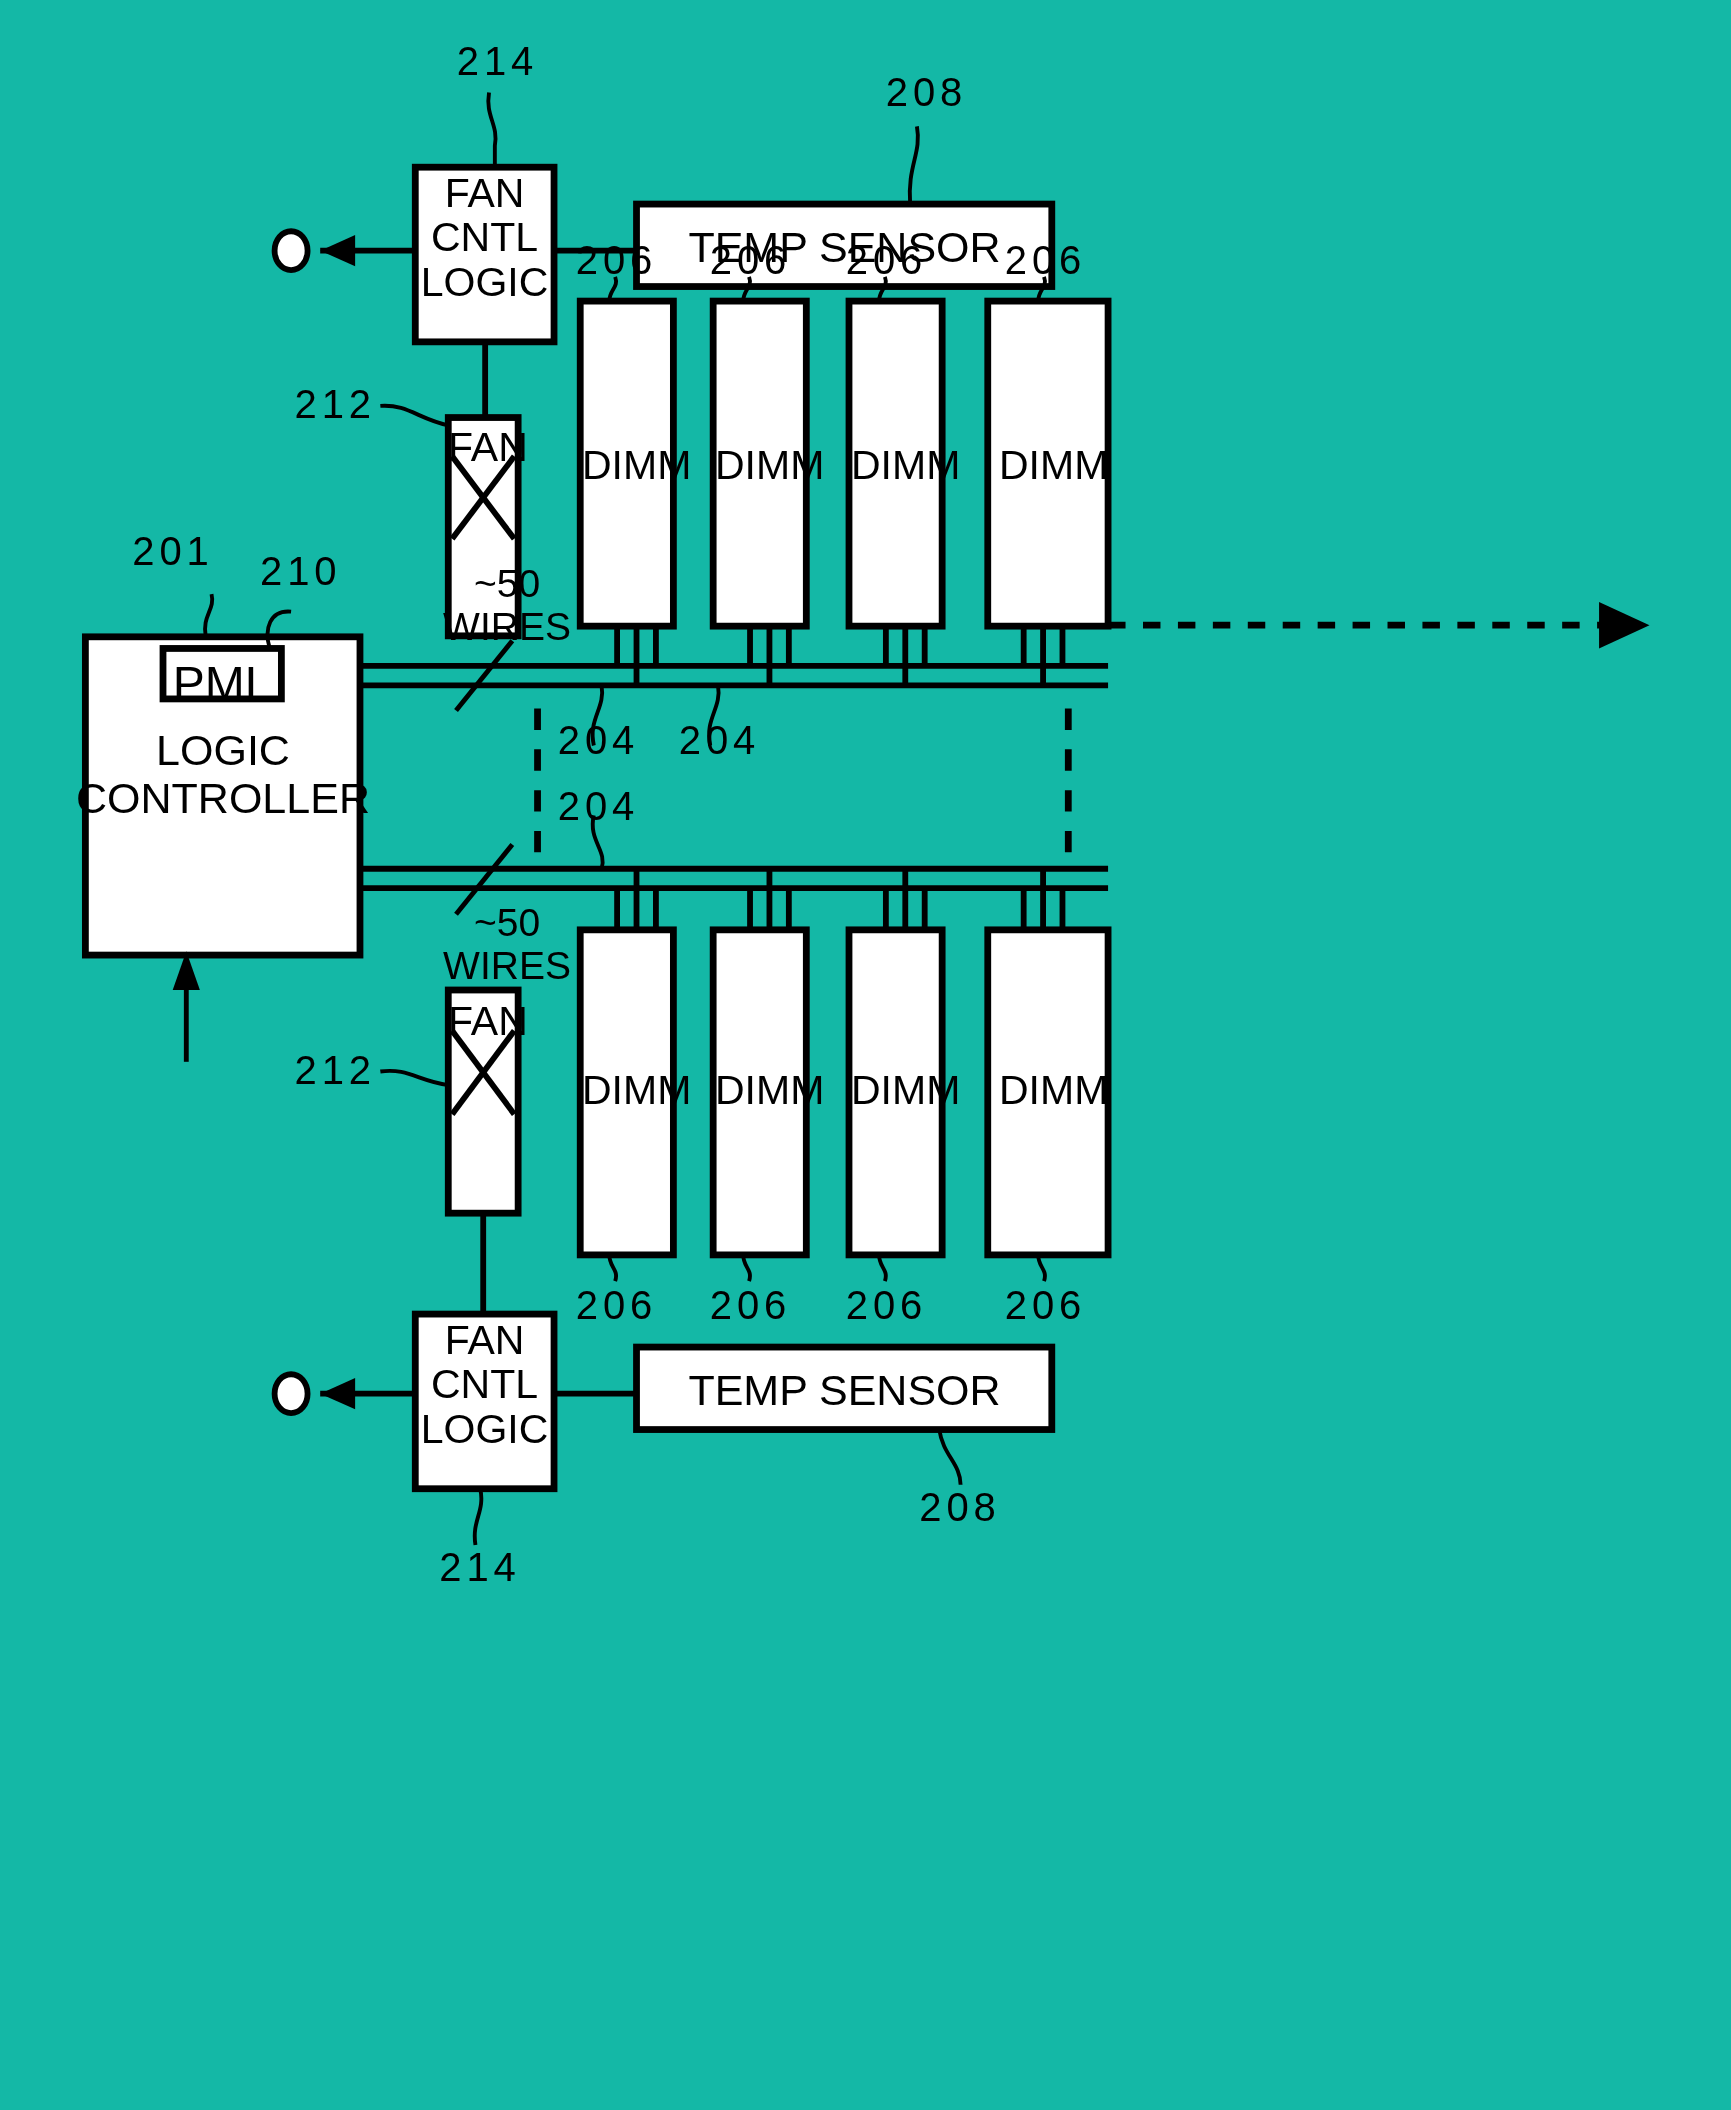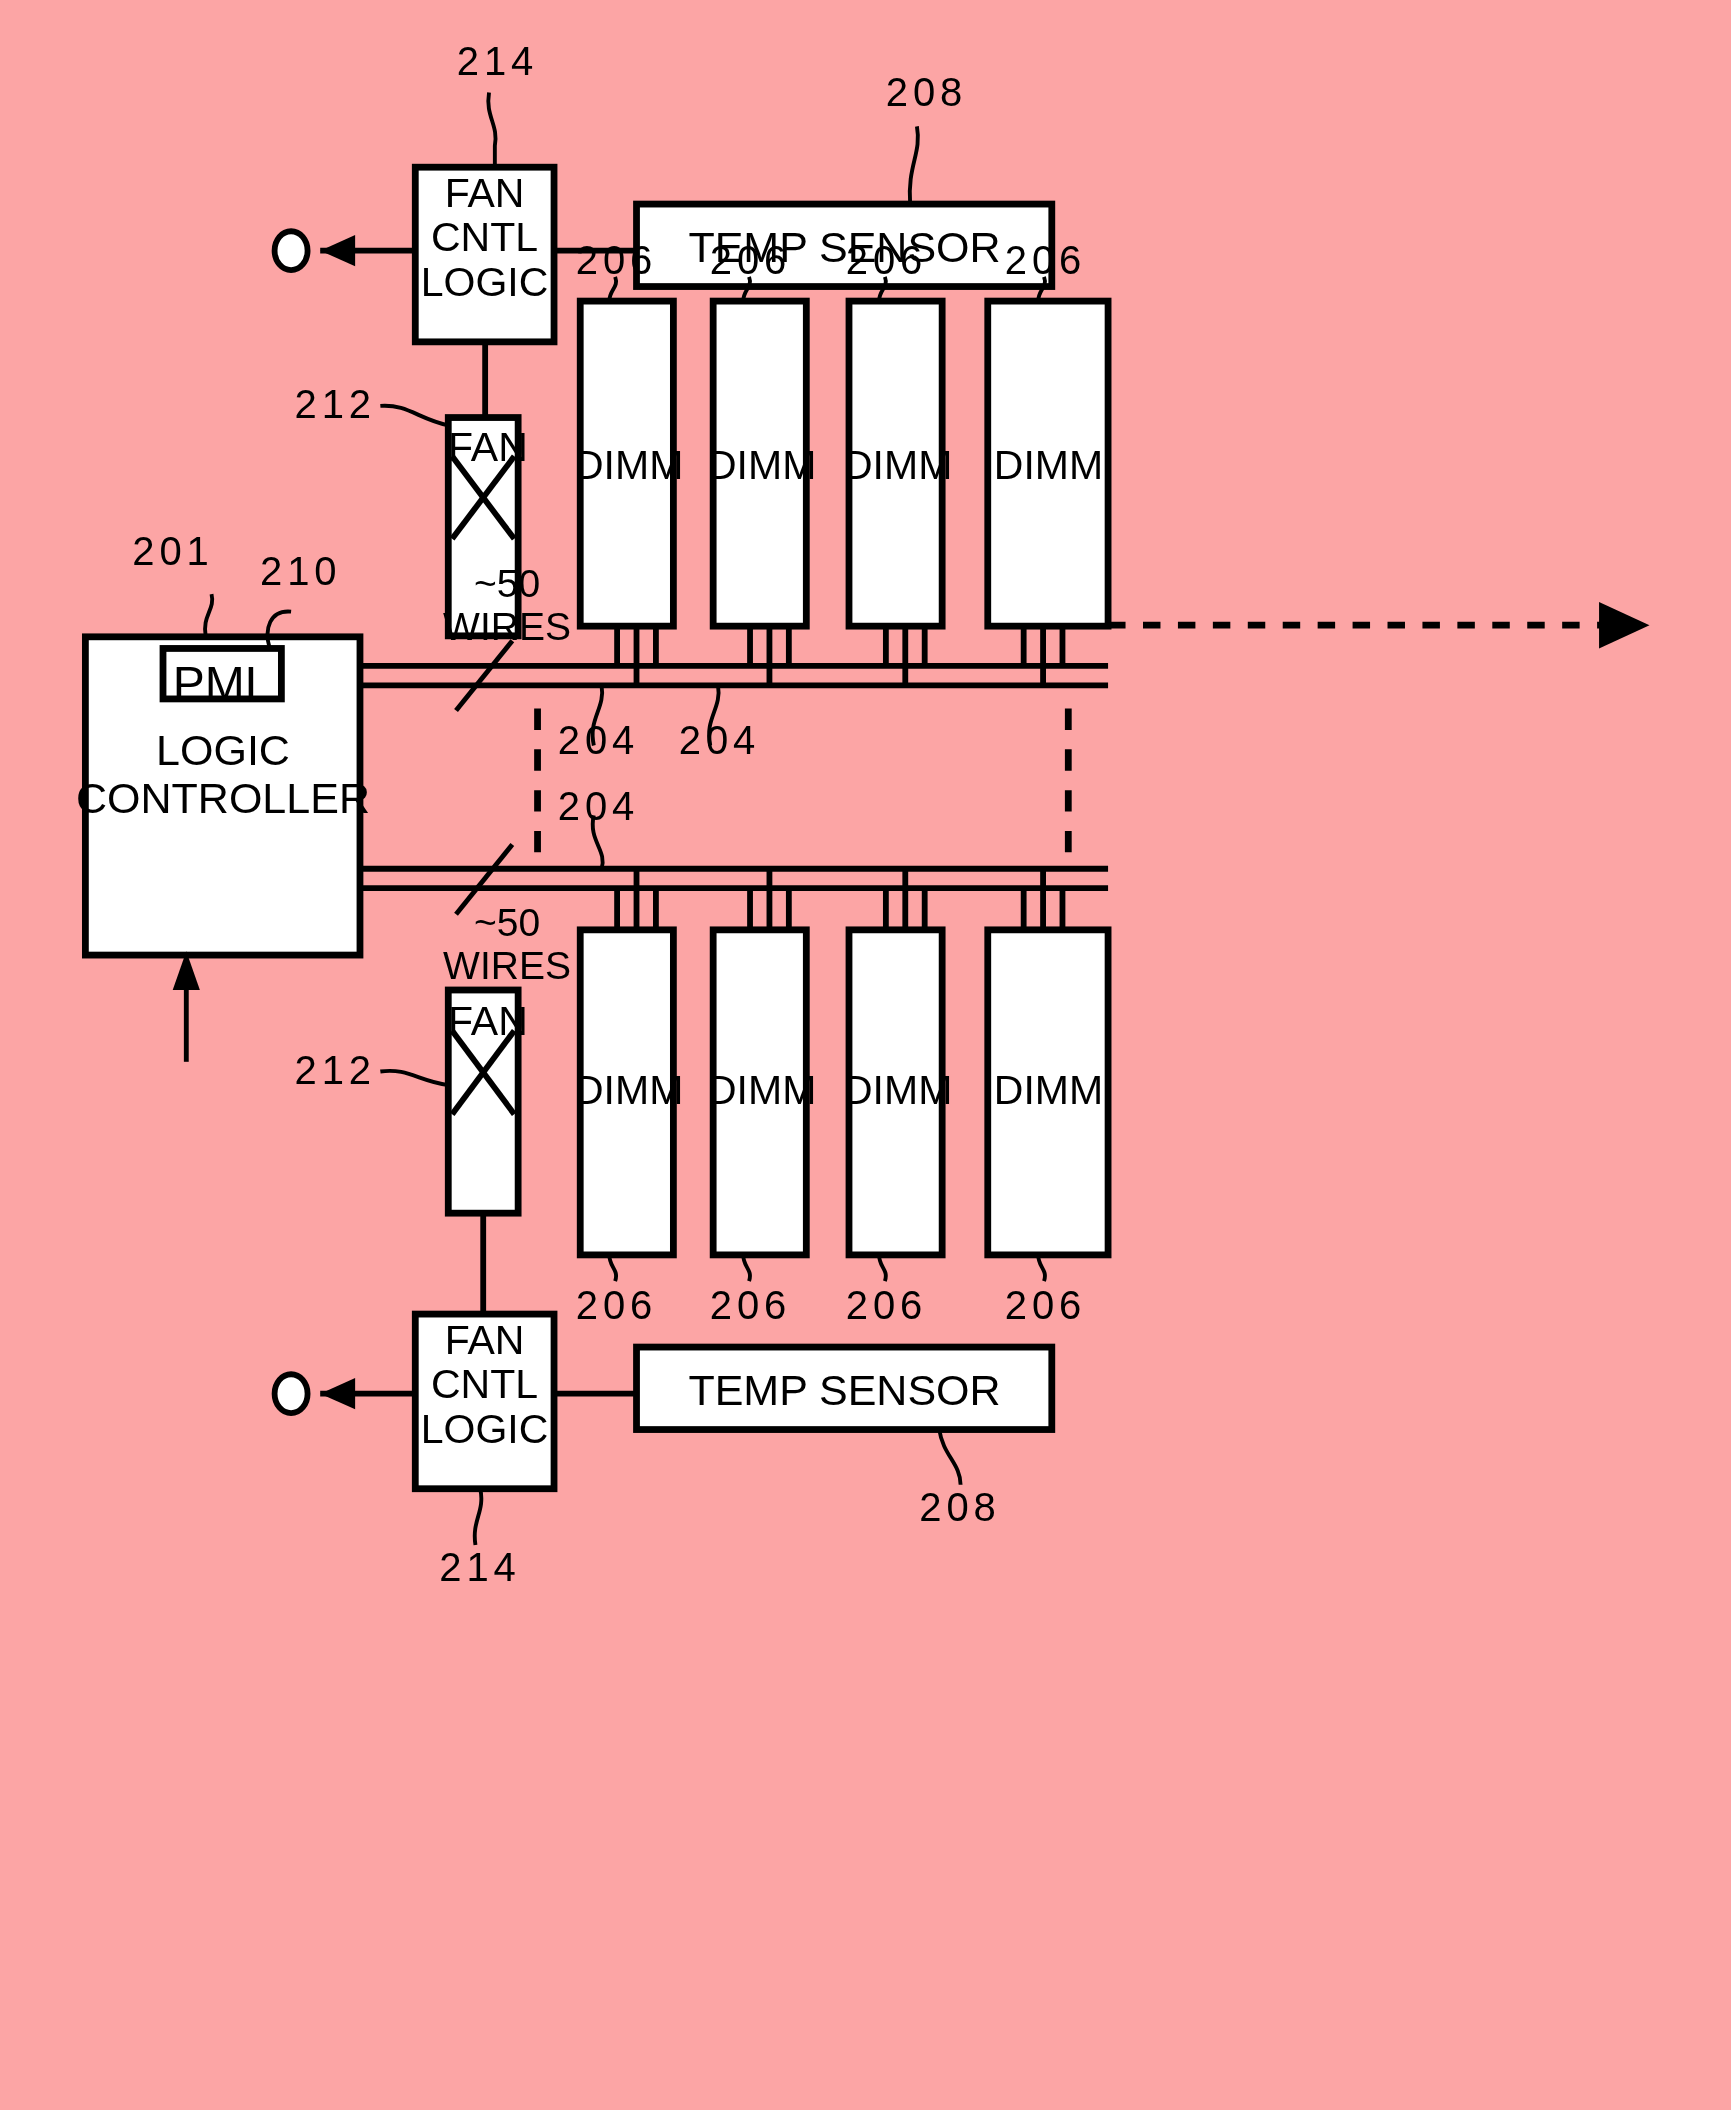"214" #figure { background: #fca5a5 -> #14b8a6 }
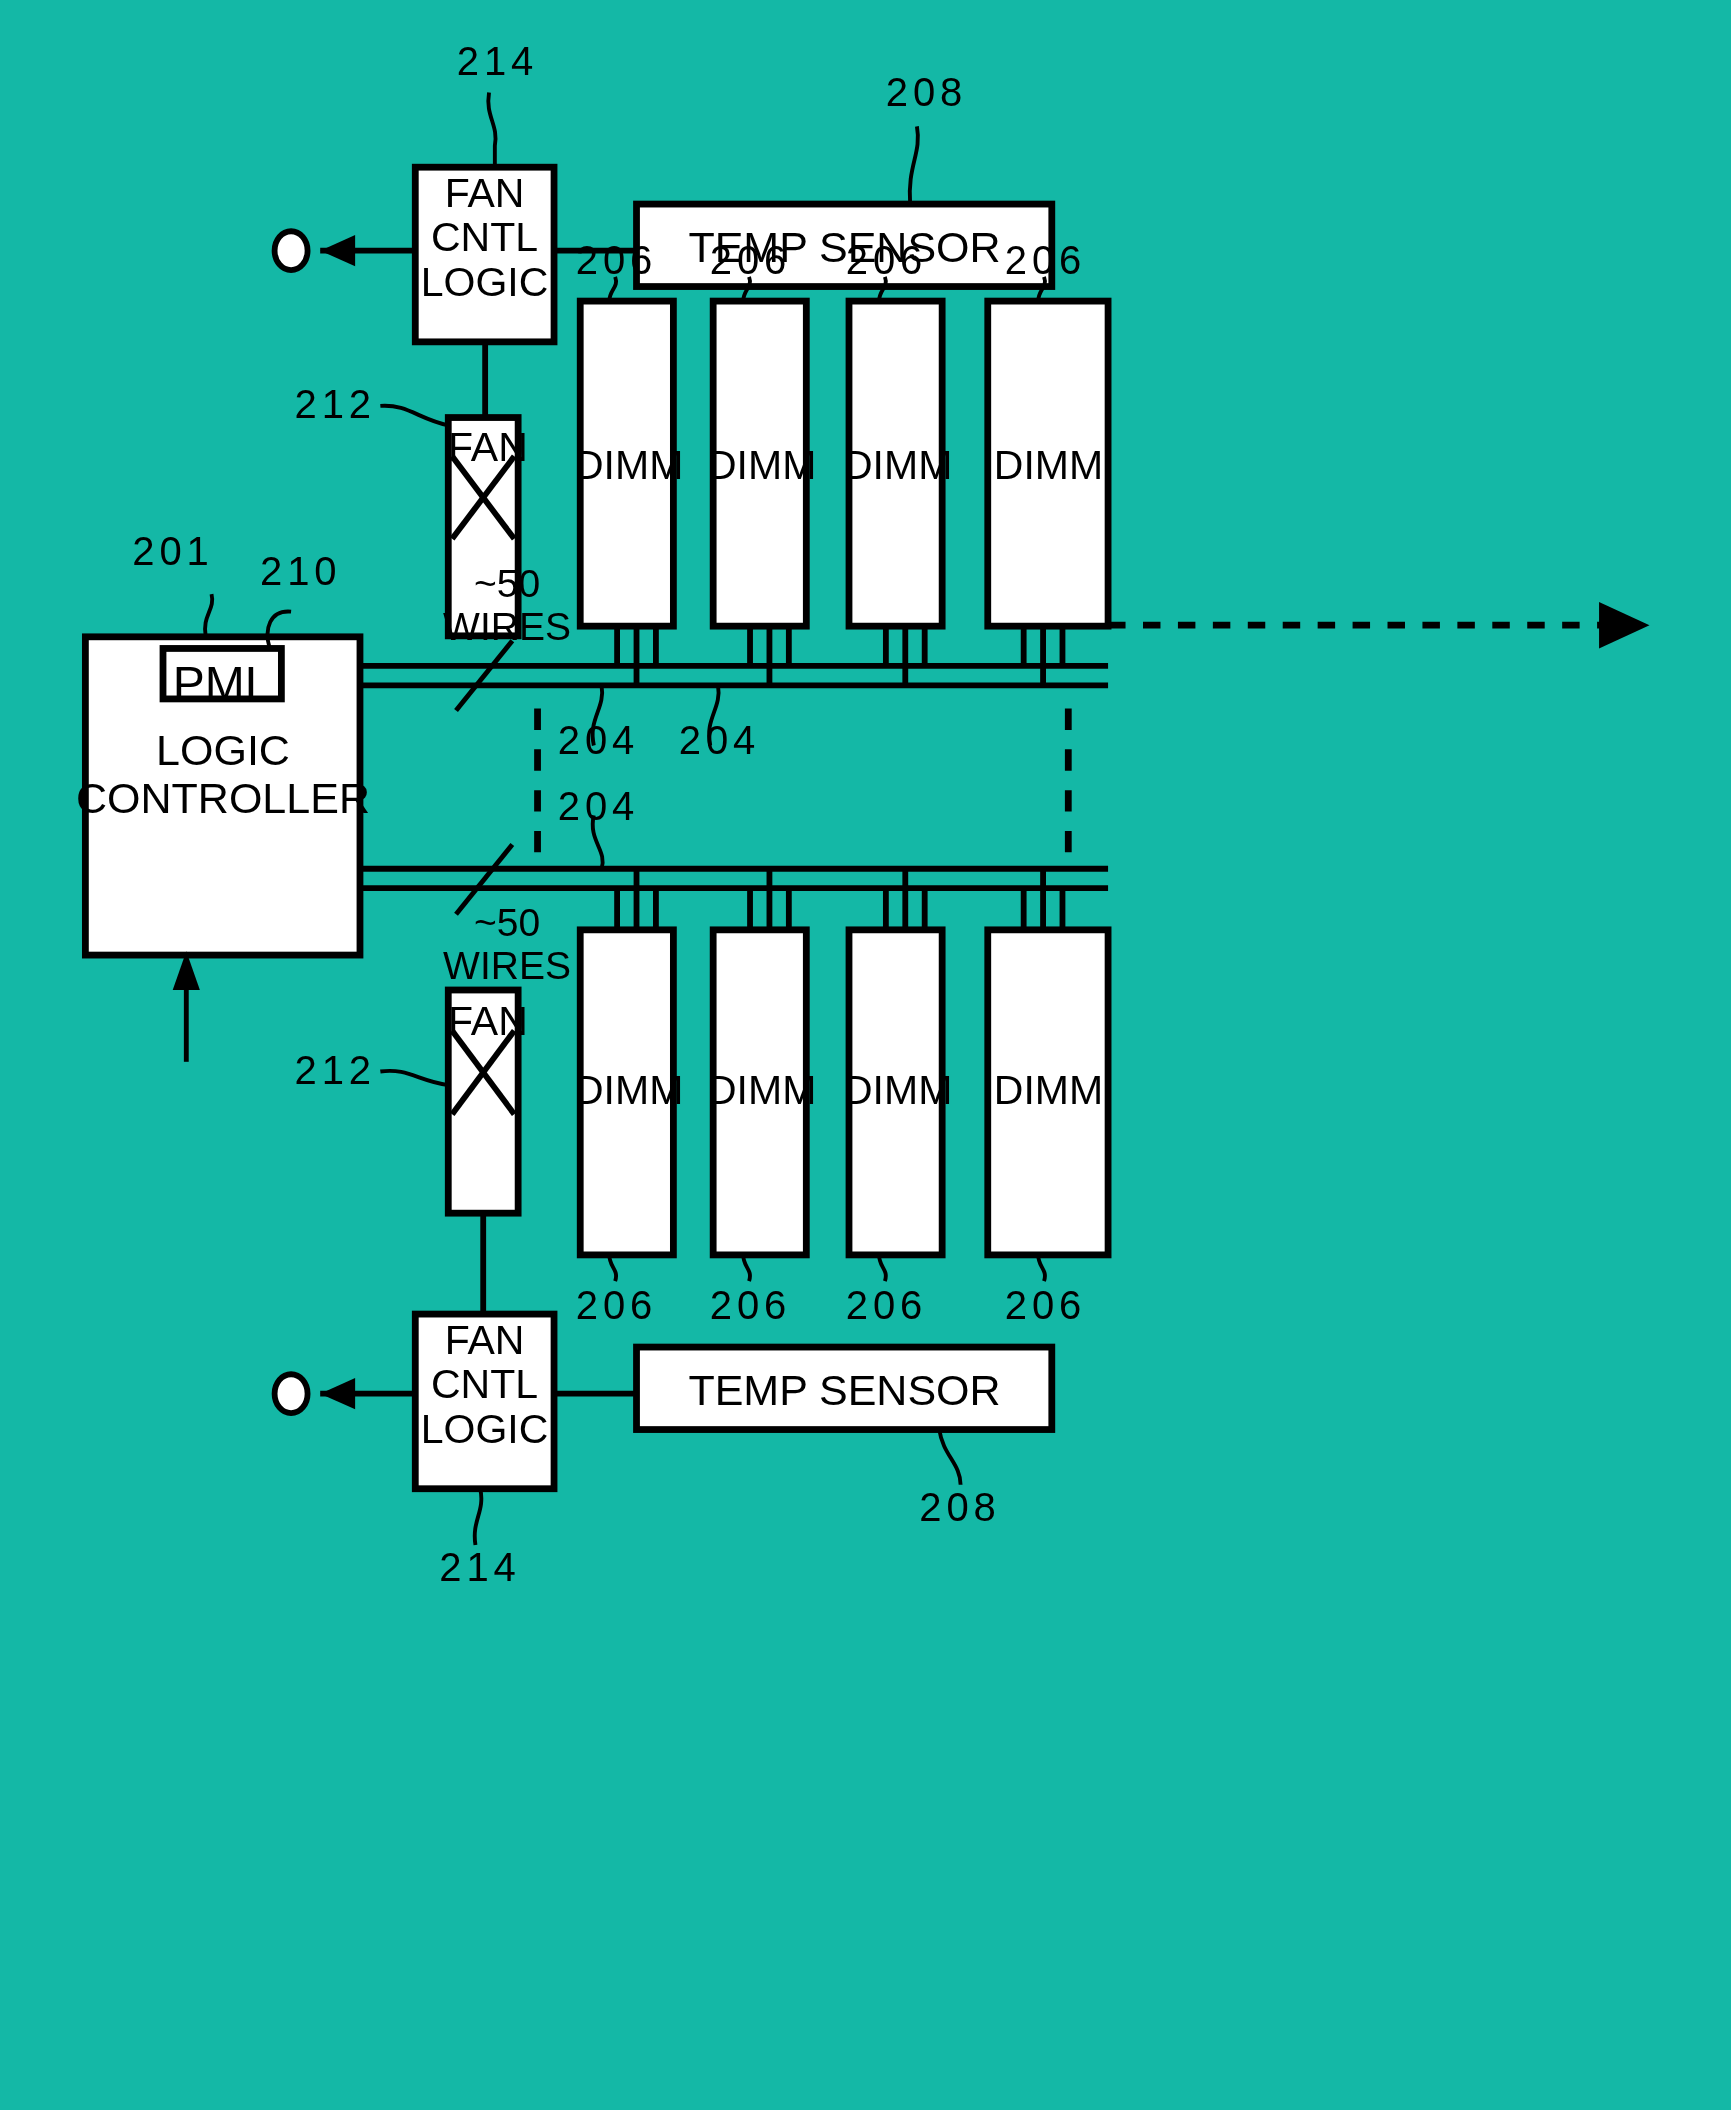"DIMM" .t-dimm { margin-left: none -> 8px }
